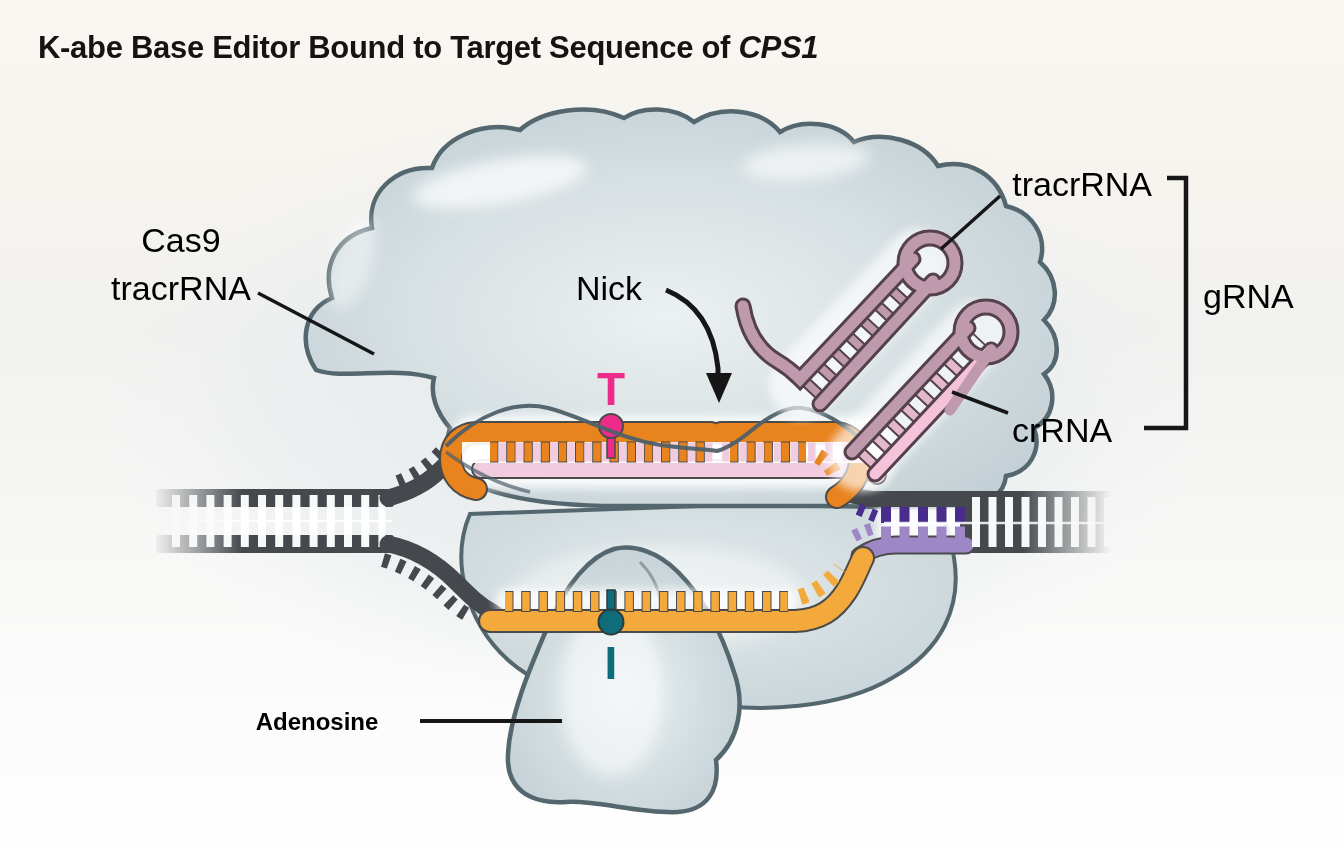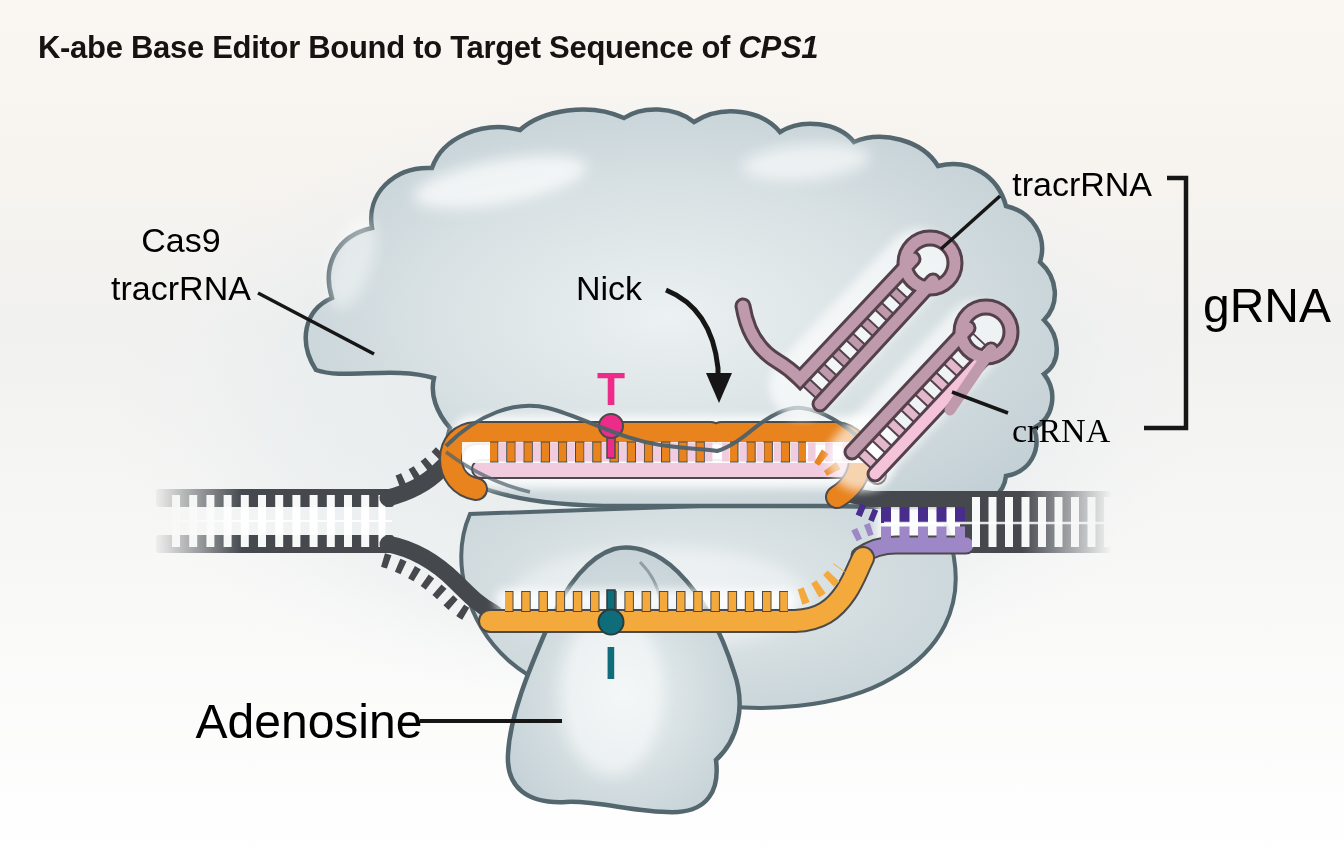"gRNA" .lbl-grna { font-size: 48px -> 34px }
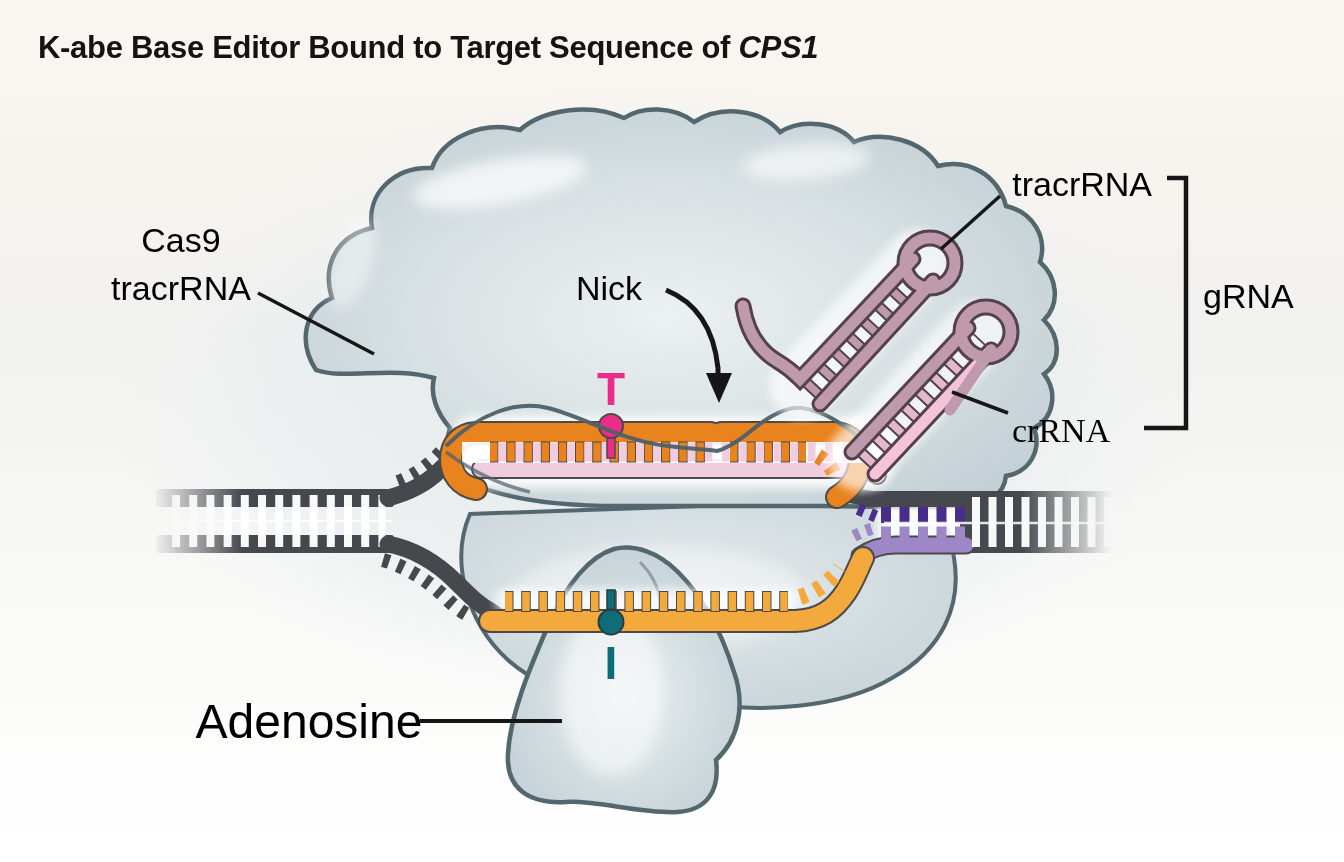"crRNA" .lbl-cr { font-family: Liberation Serif, serif -> none }
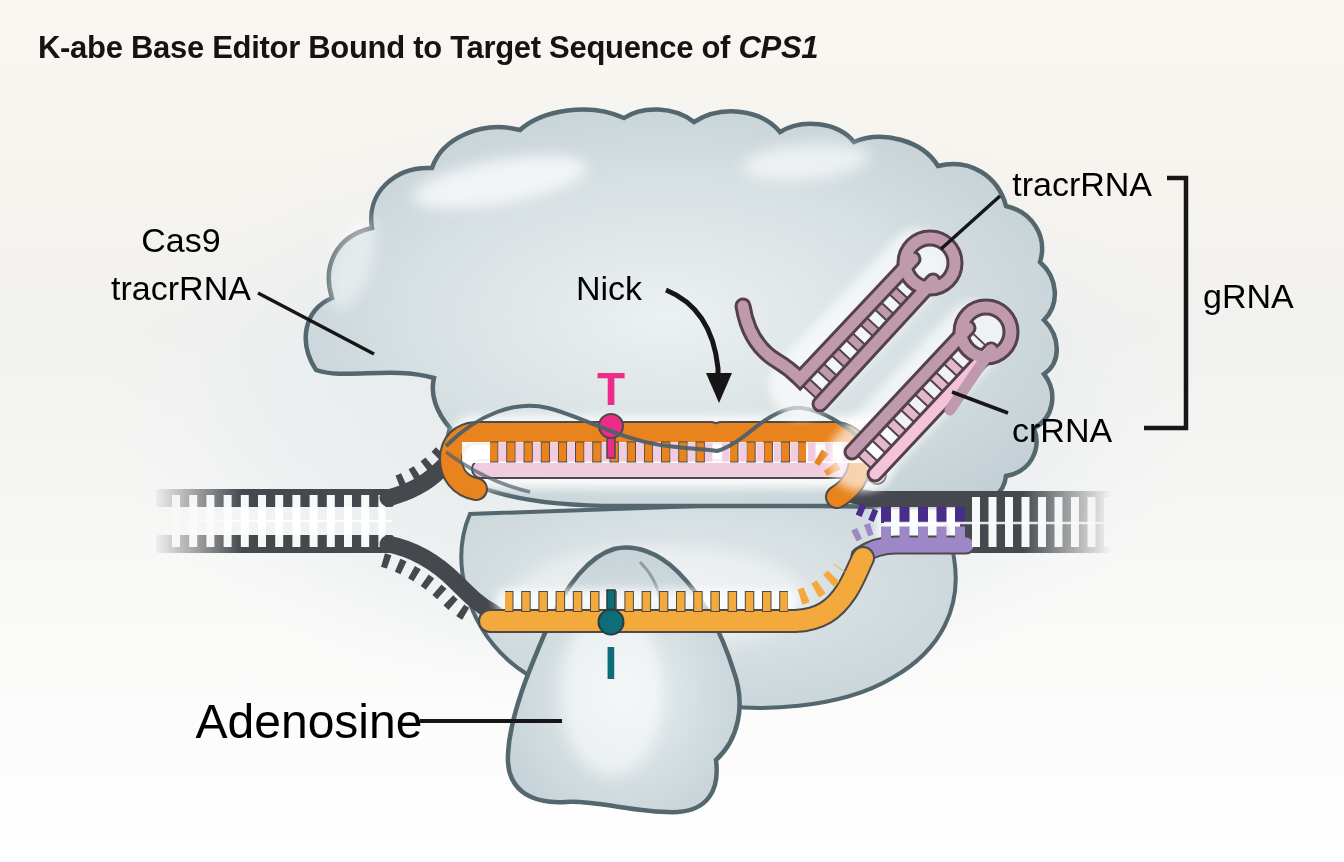"Adenosine" .lbl-adeno { font-size: 48px -> 24px; font-weight: normal -> bold; left: 156px -> 164px }
